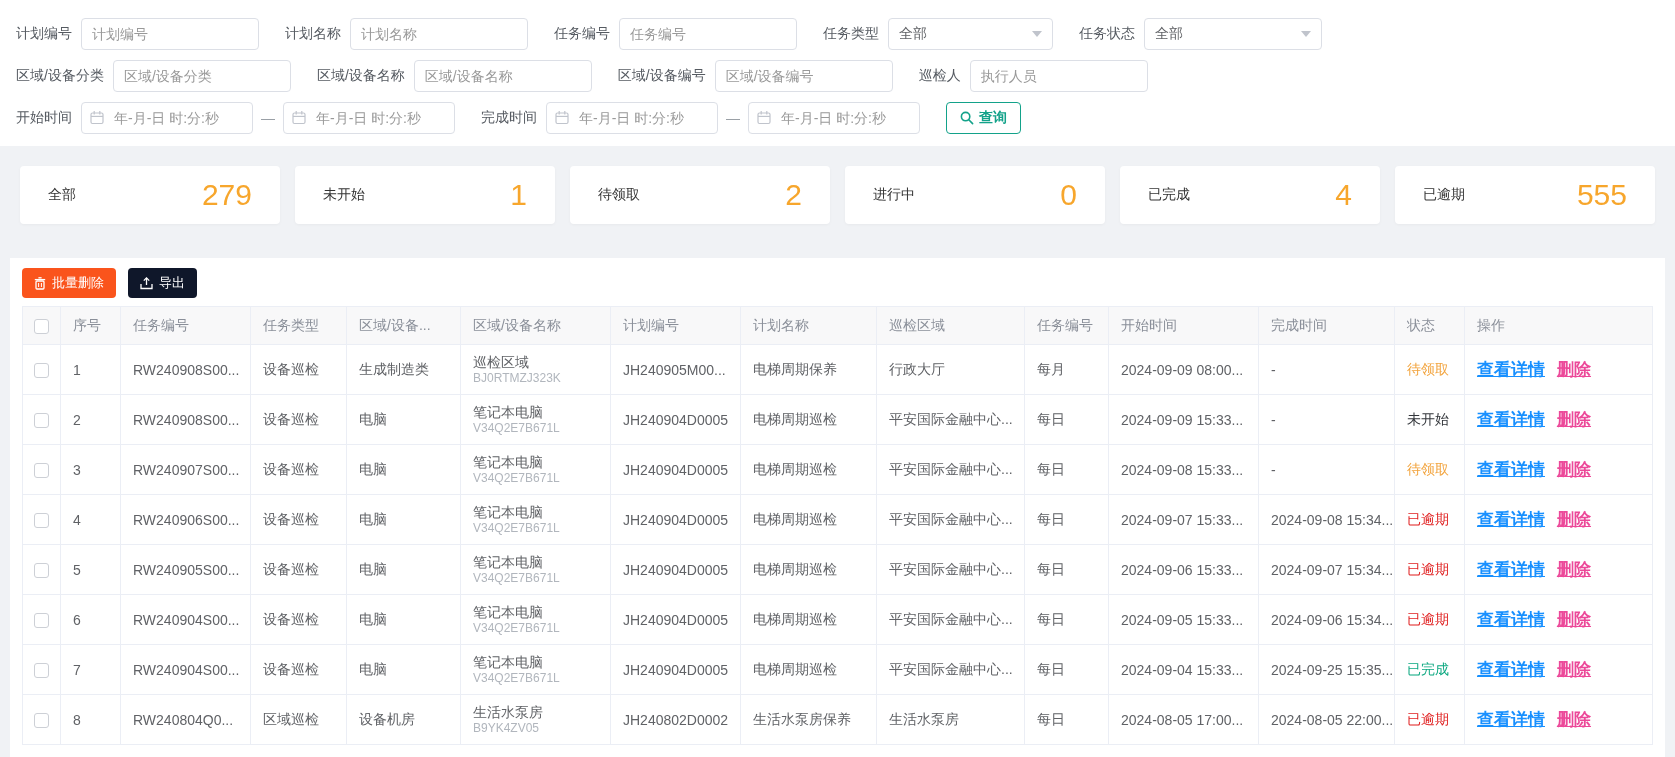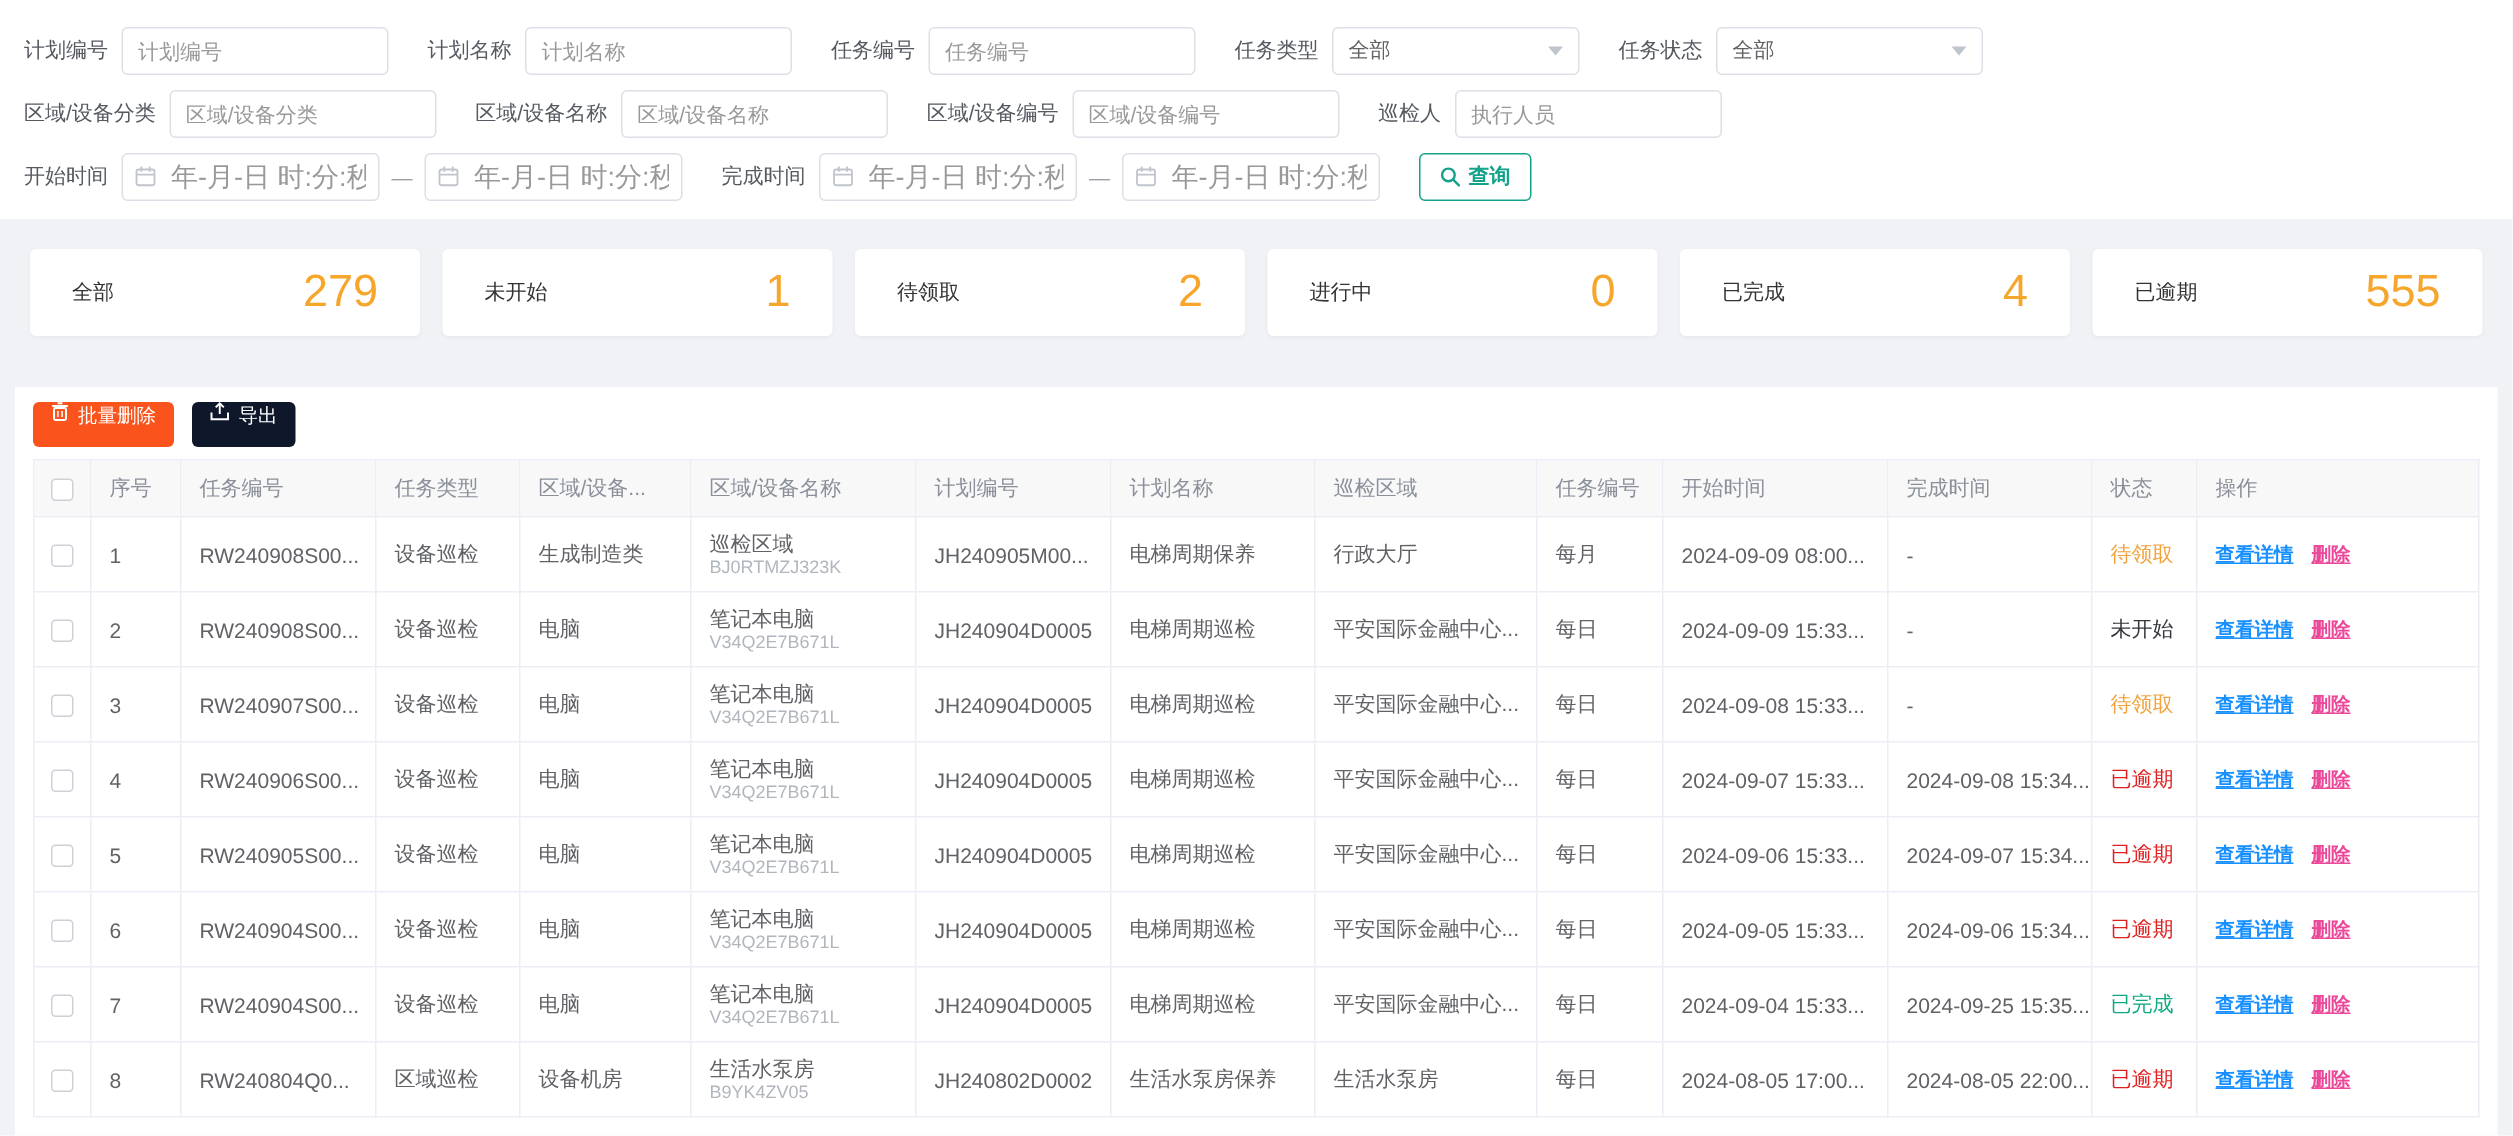"年-月-日 时:分:秒" .date-input { font-size: 18px -> 14px }
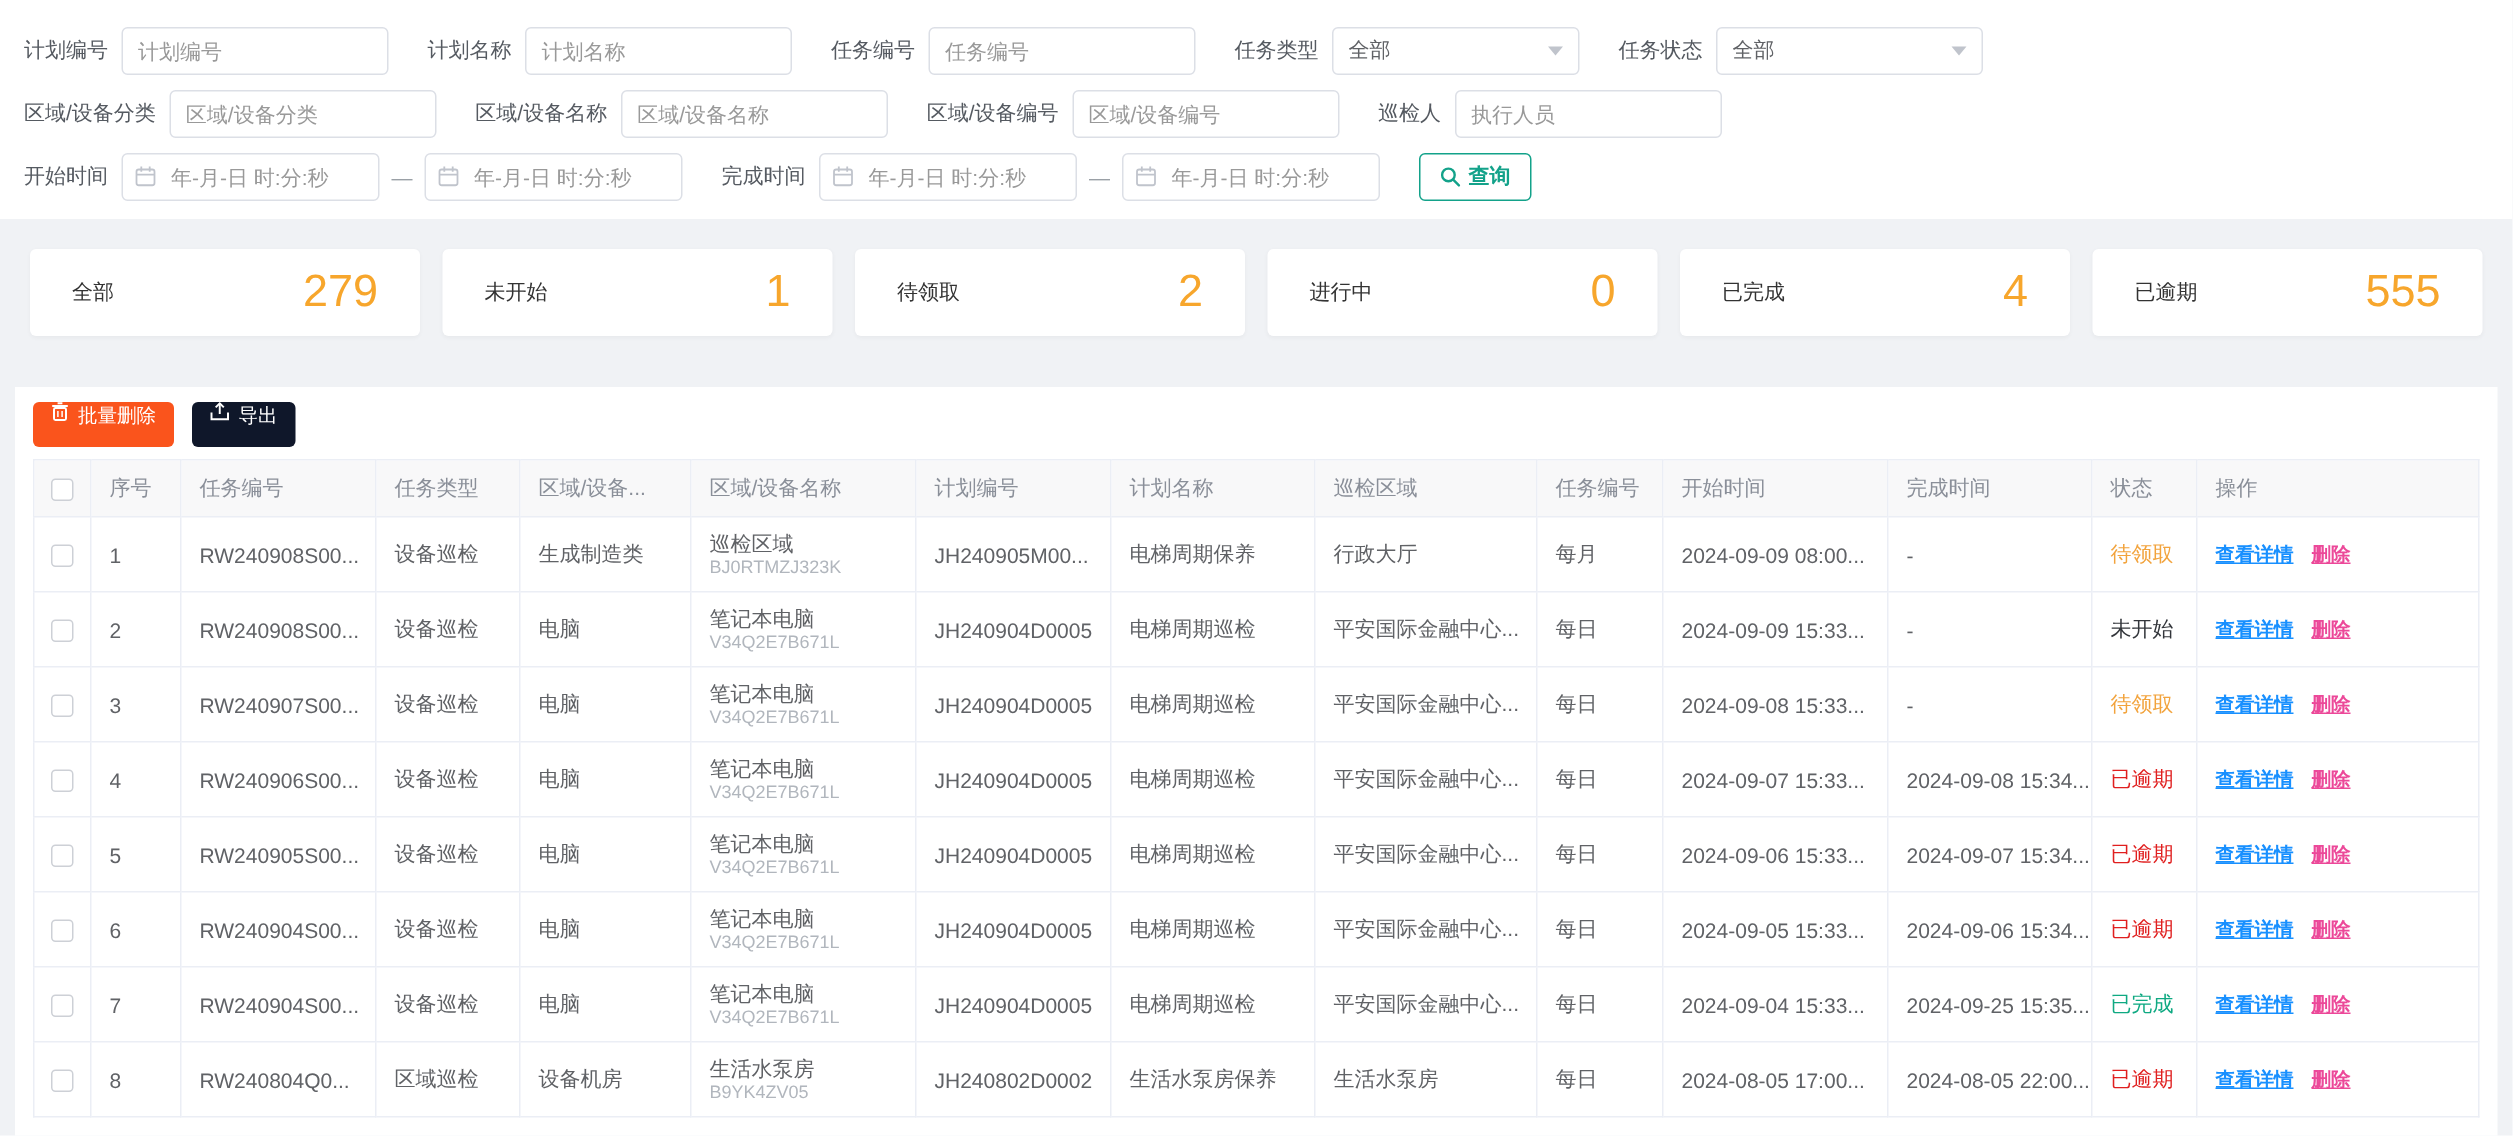"批量删除" .btn { align-items: flex-start -> center }
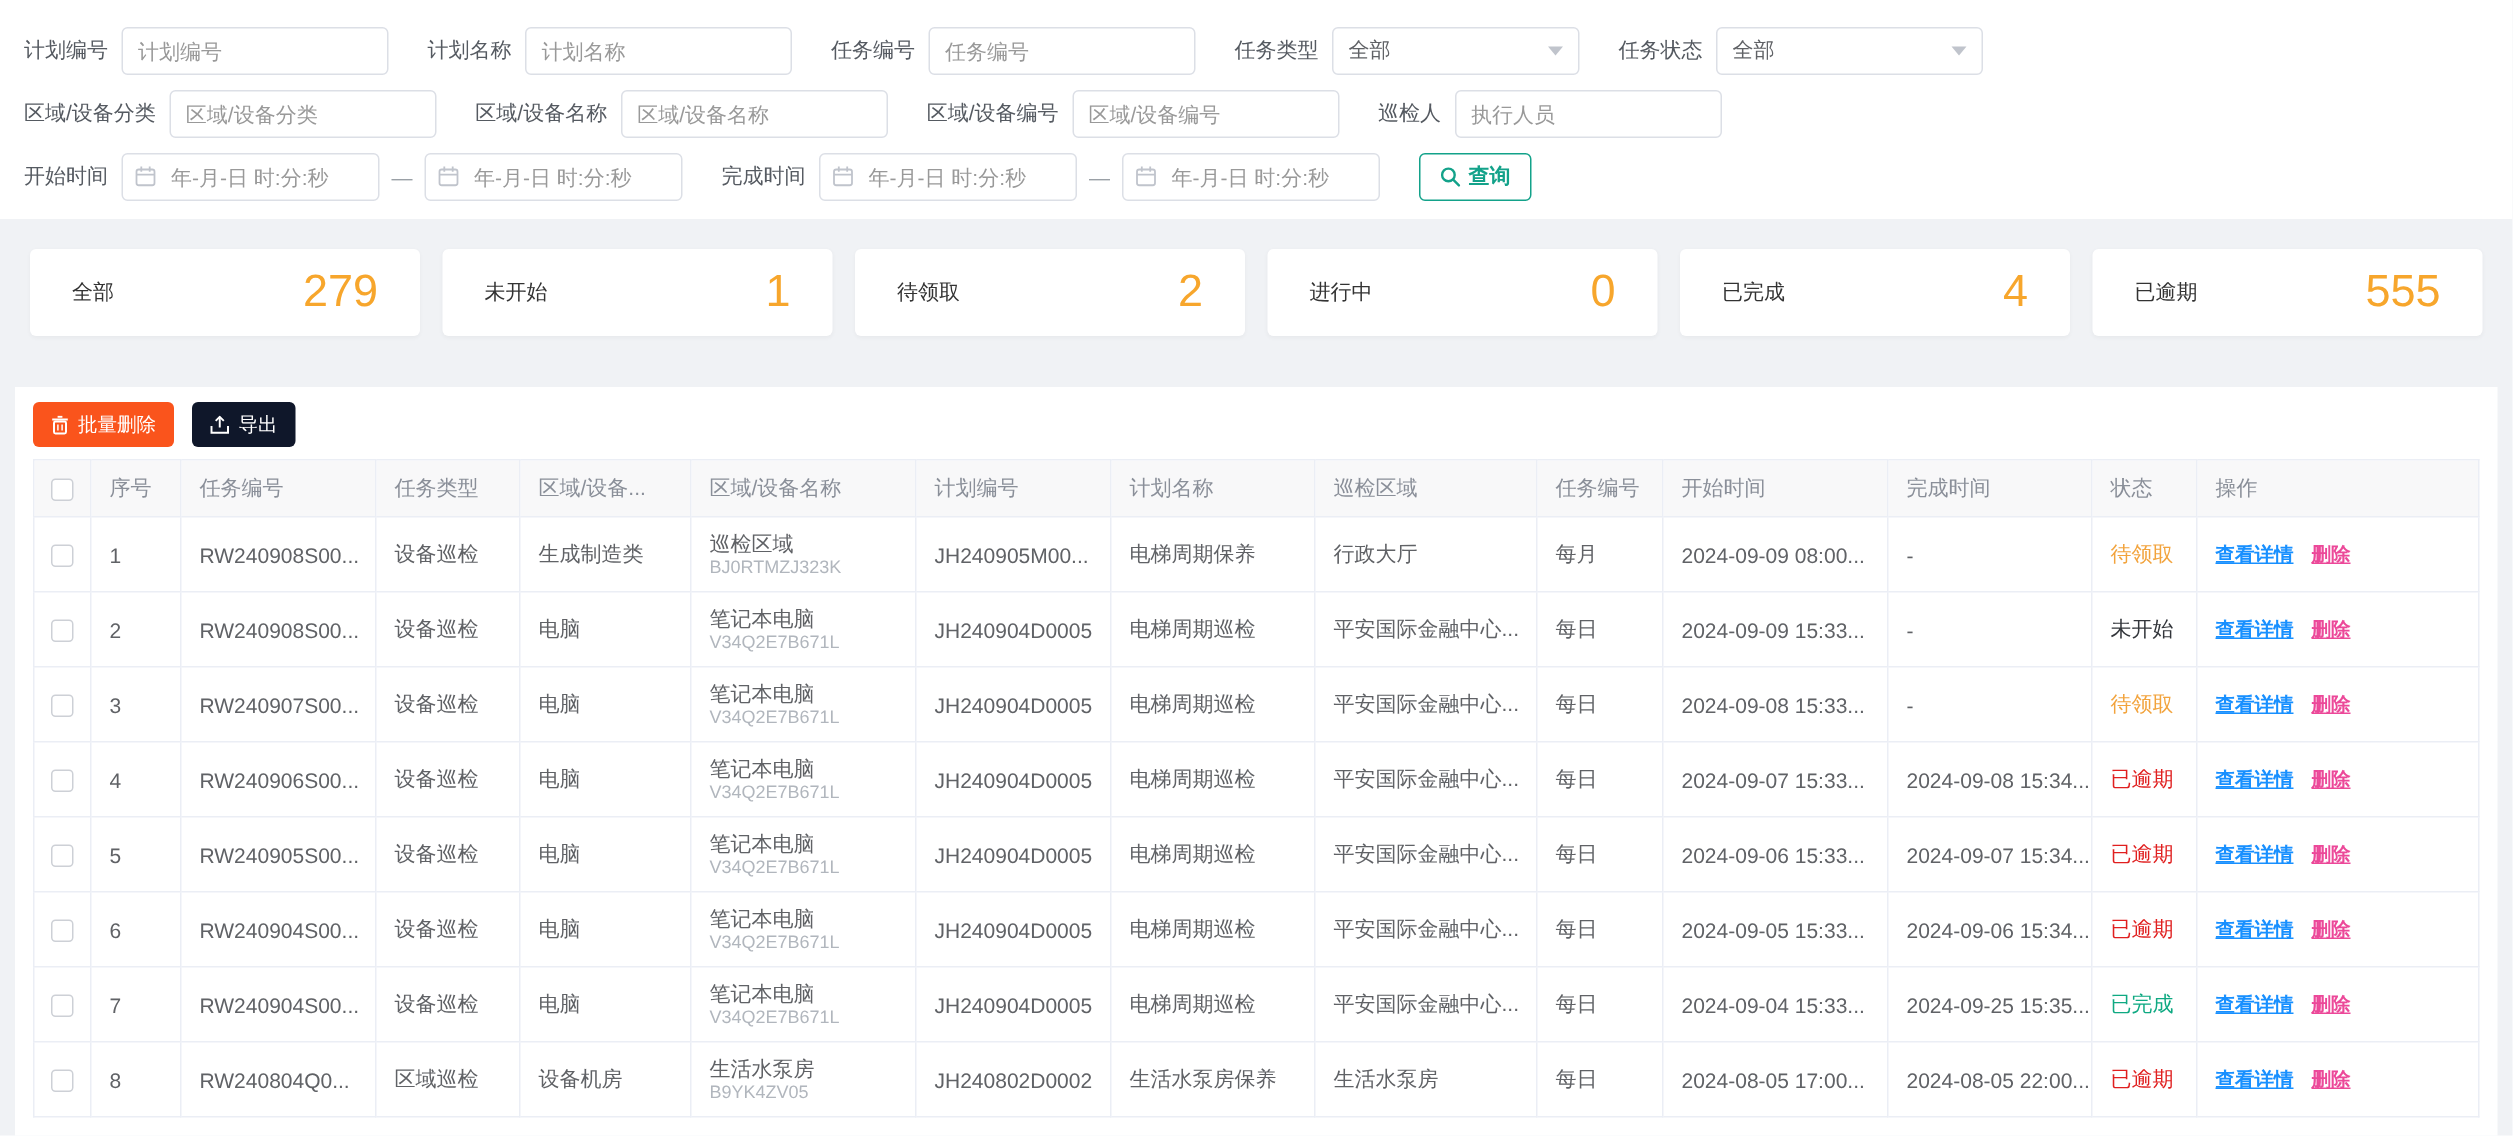"查看详情" .lnk { font-size: 13px -> 17px }
